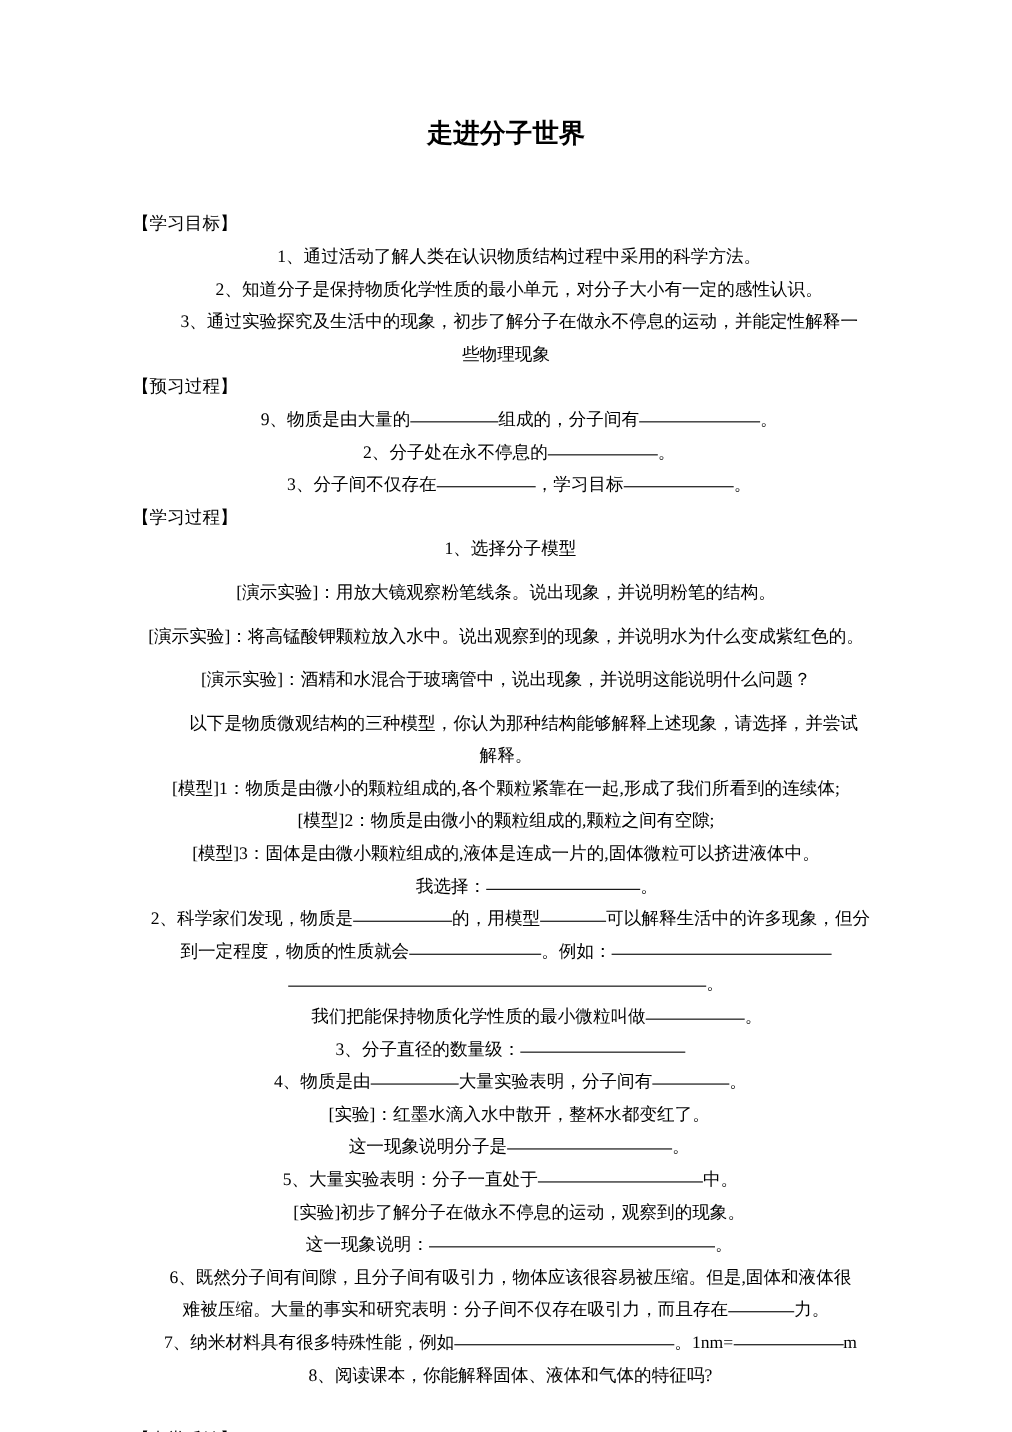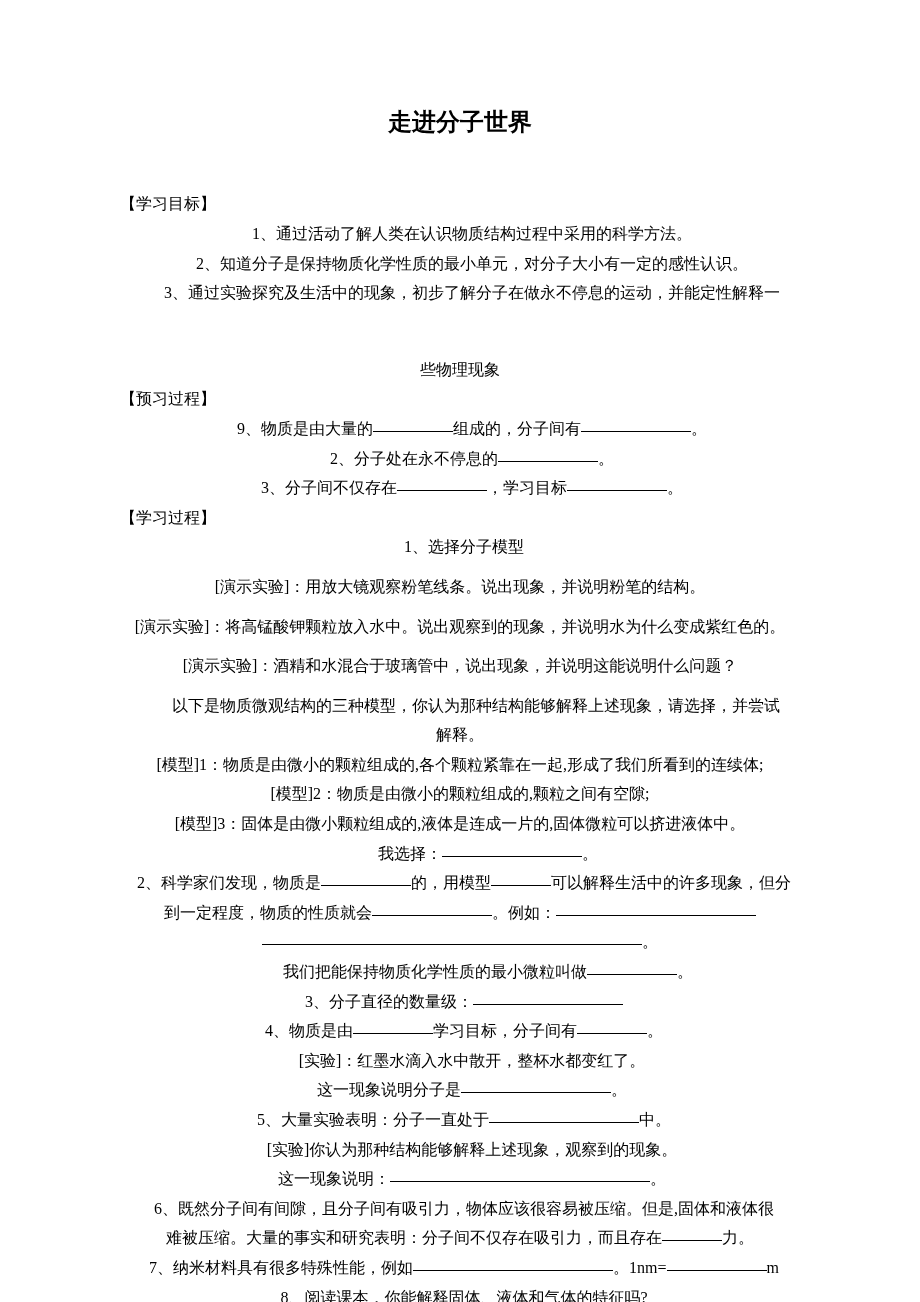"些物理现象" .indent0 { margin-top: 47px -> none }
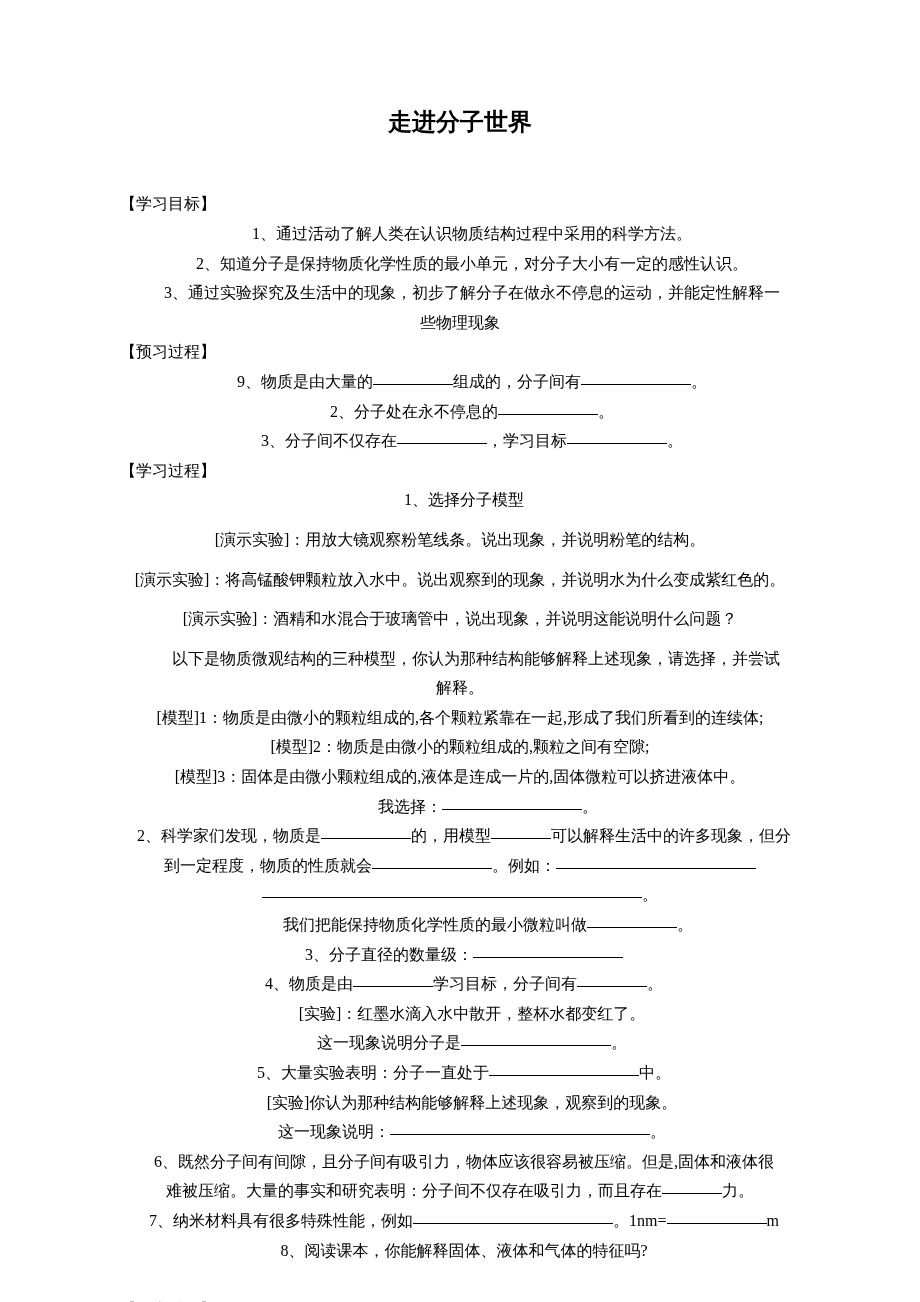"学习目标，分子间有" span { text: 学习目标 -> 大量实验表明 }
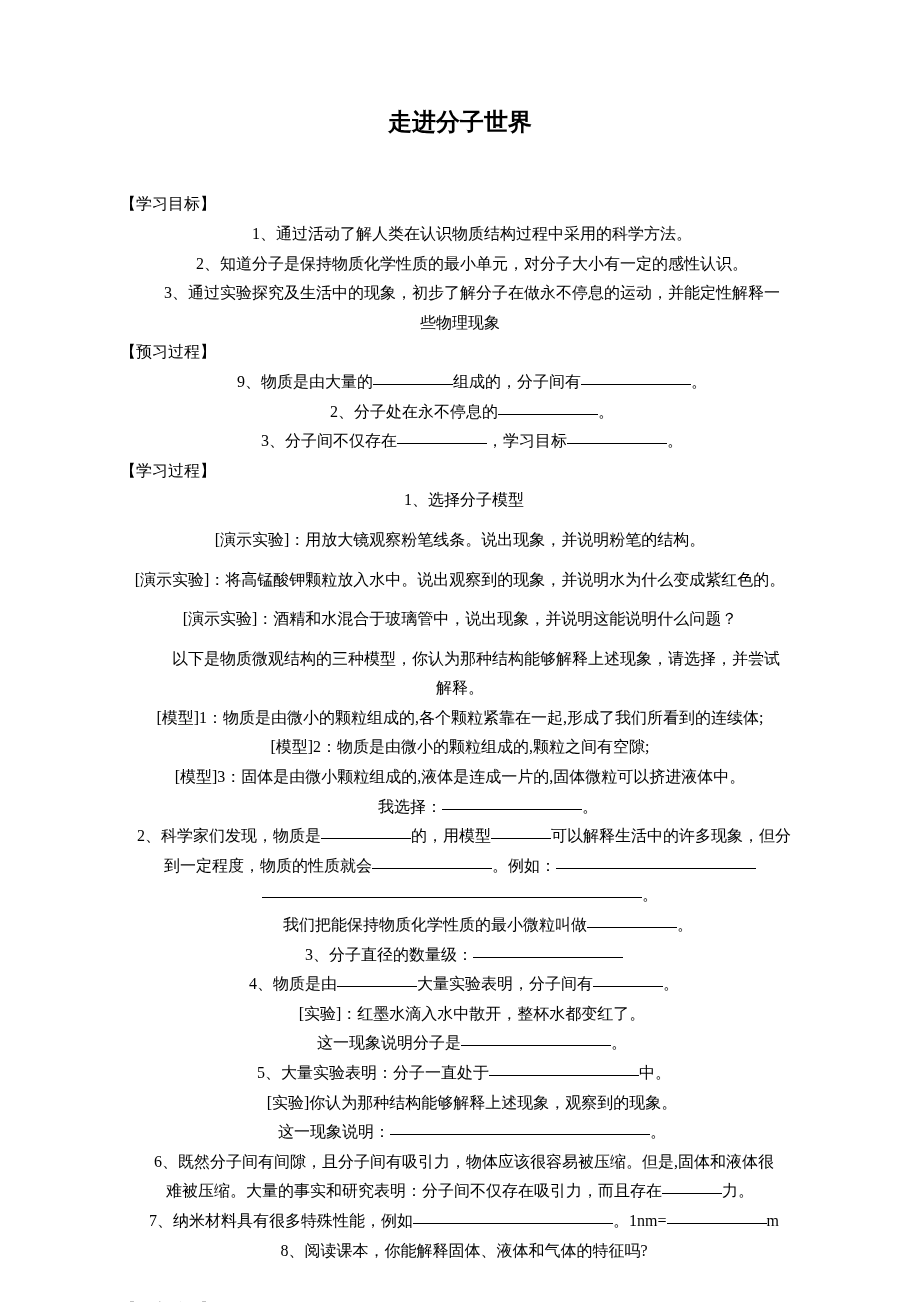"[实验]你认为那种结构能够解释上述现象，观察到的现象。" div.para { text: 你认为那种结构能够解释上述现象 -> 初步了解分子在做永不停息的运动 }
